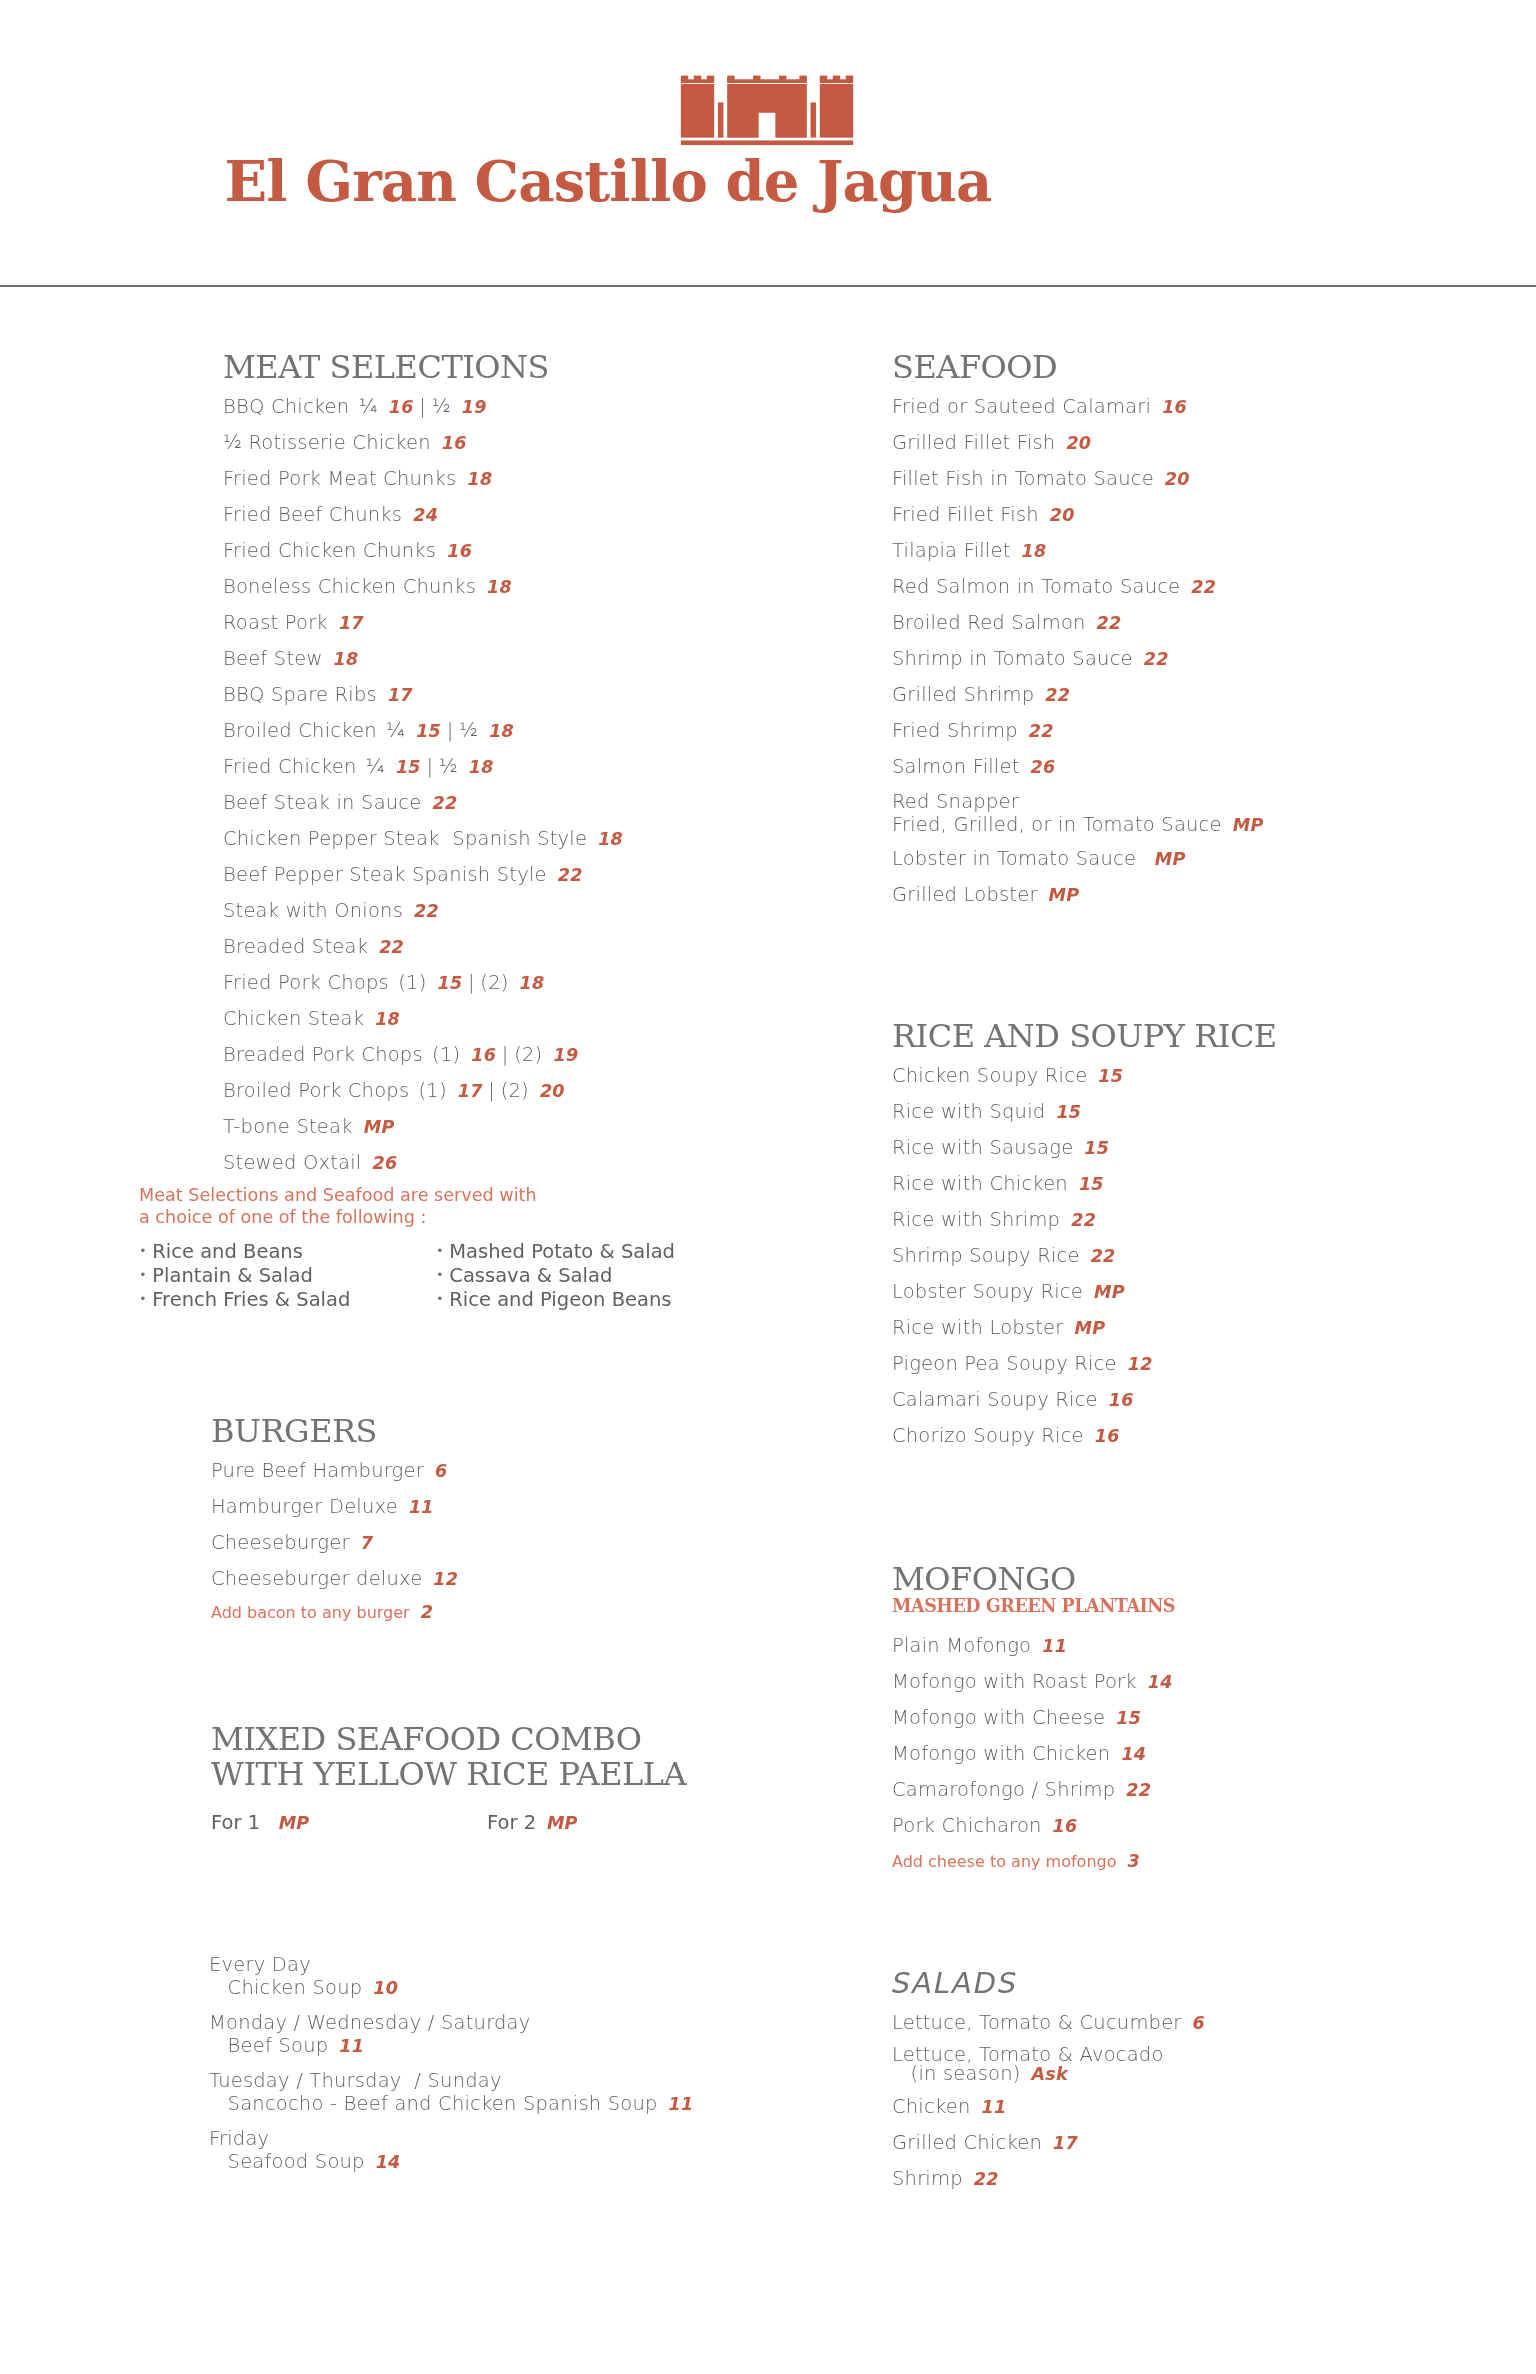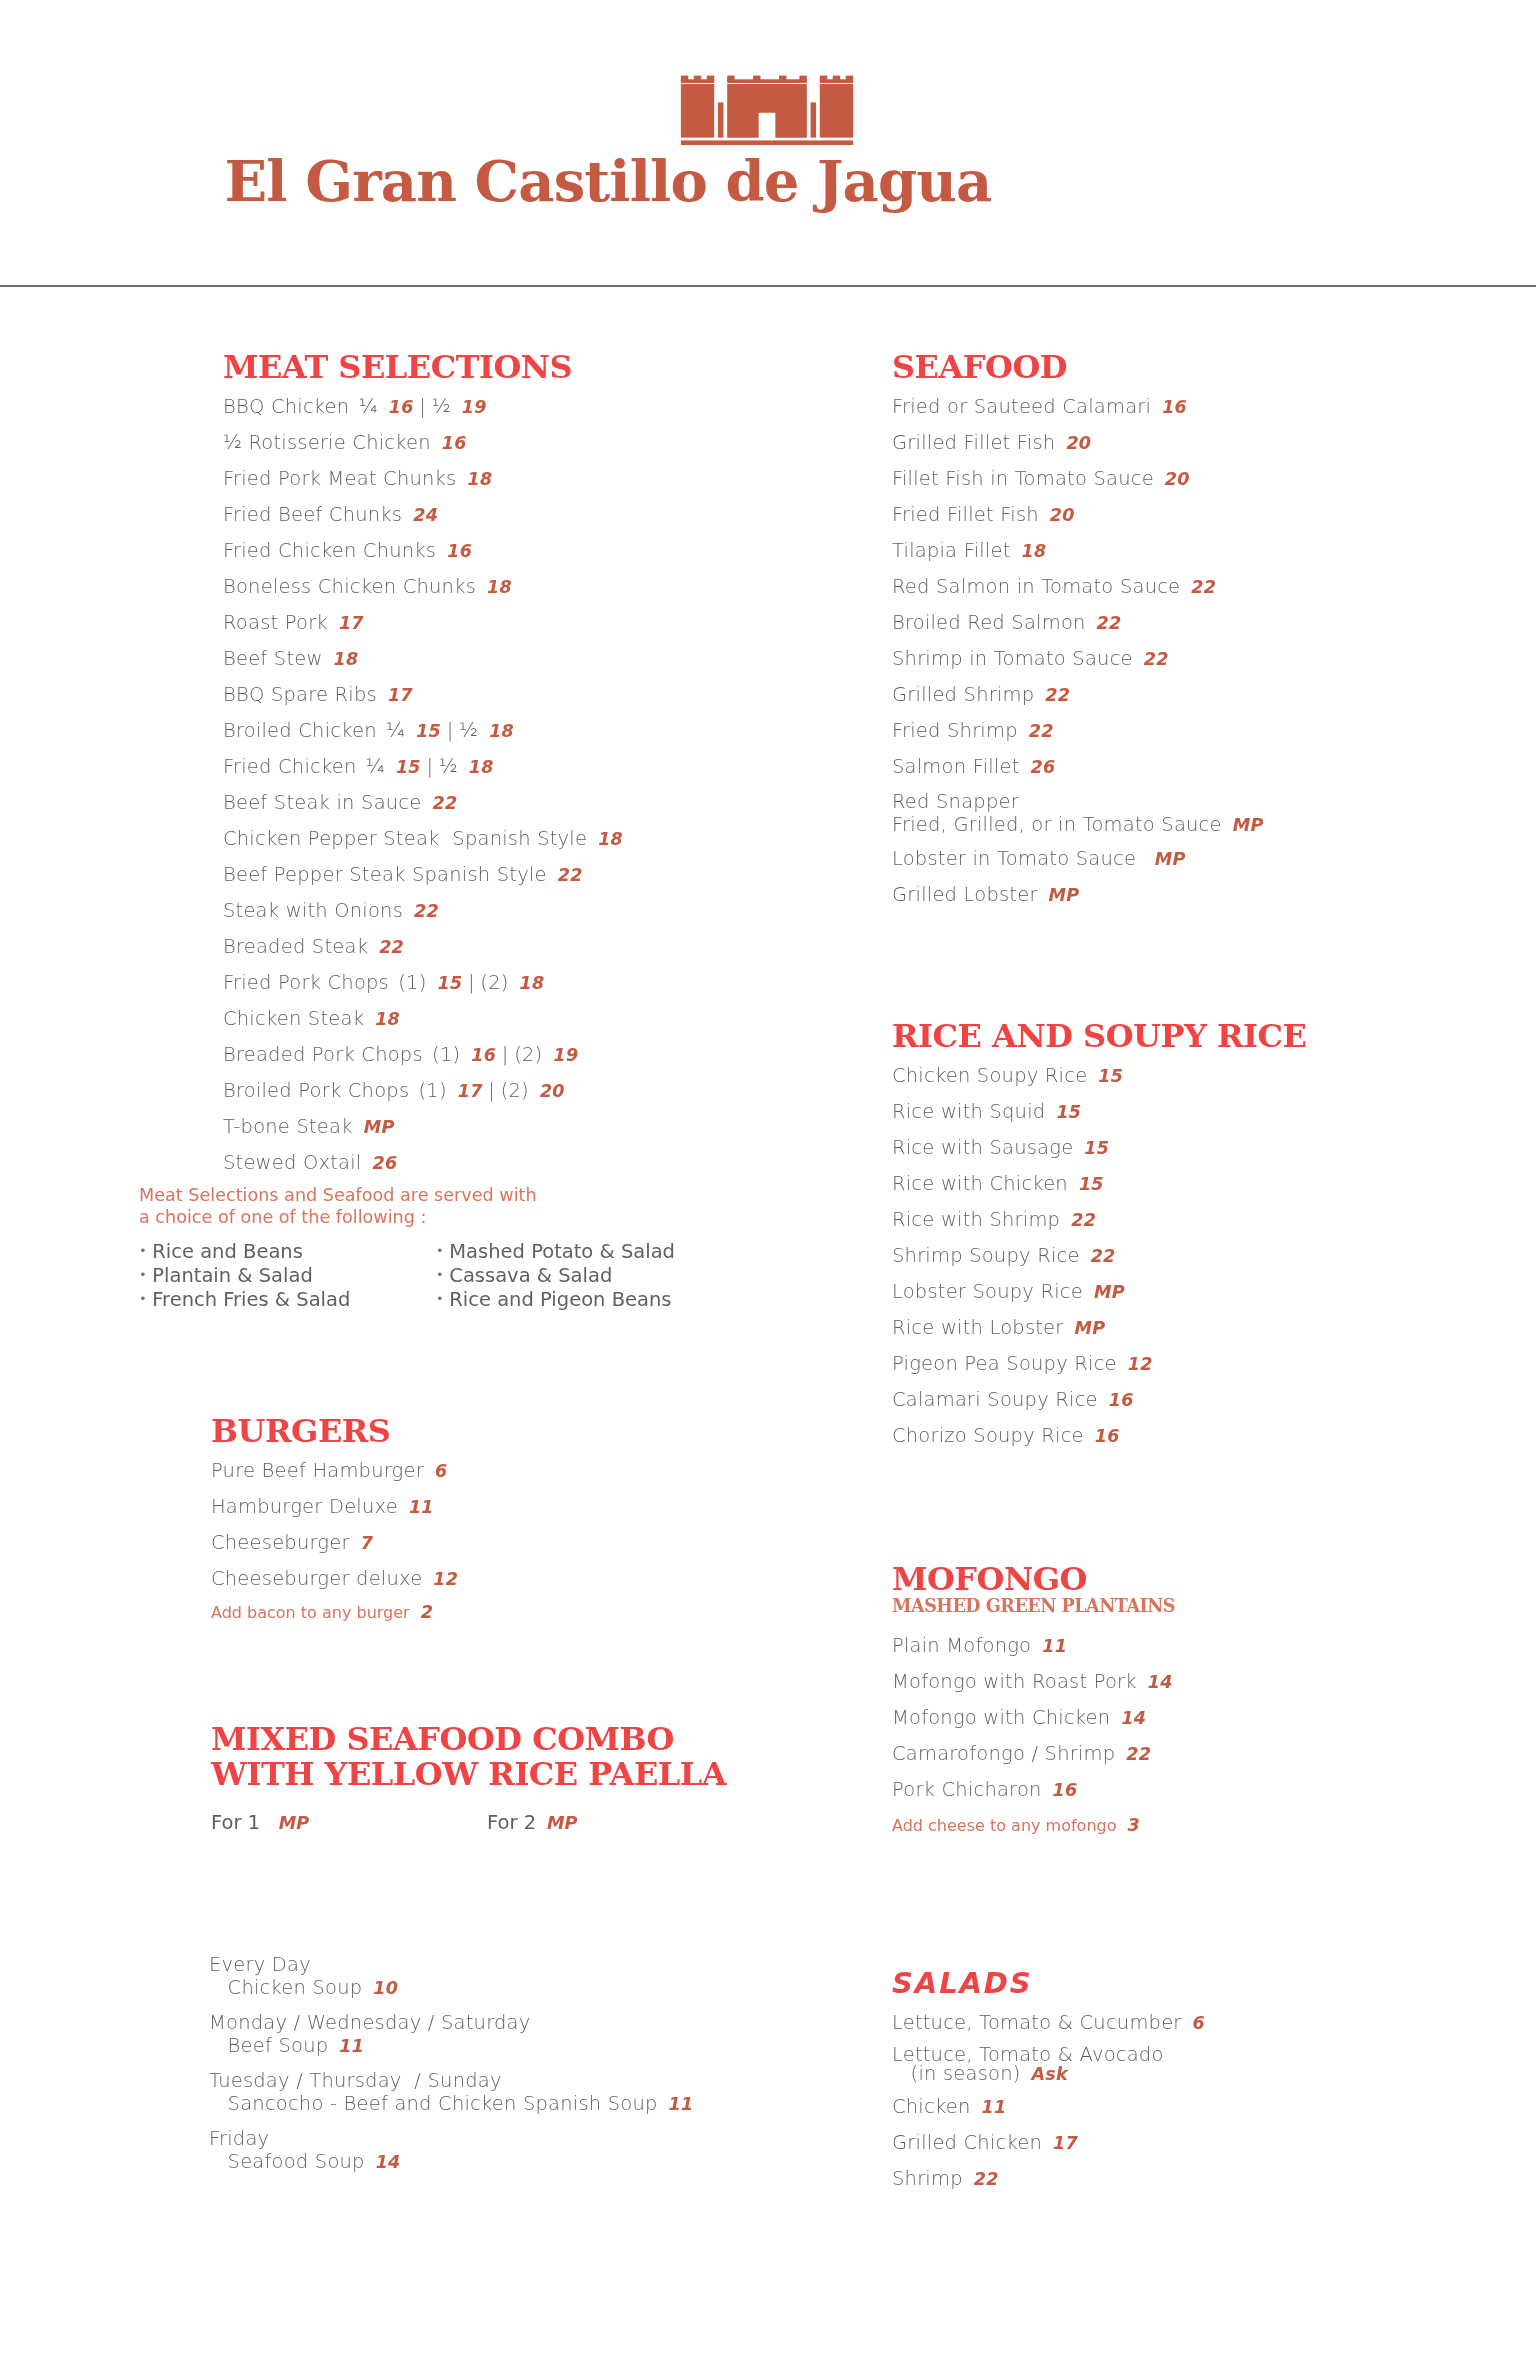"MEAT SELECTIONS" .sec-title { color: #ef4444 -> #737373; font-weight: bold -> normal }
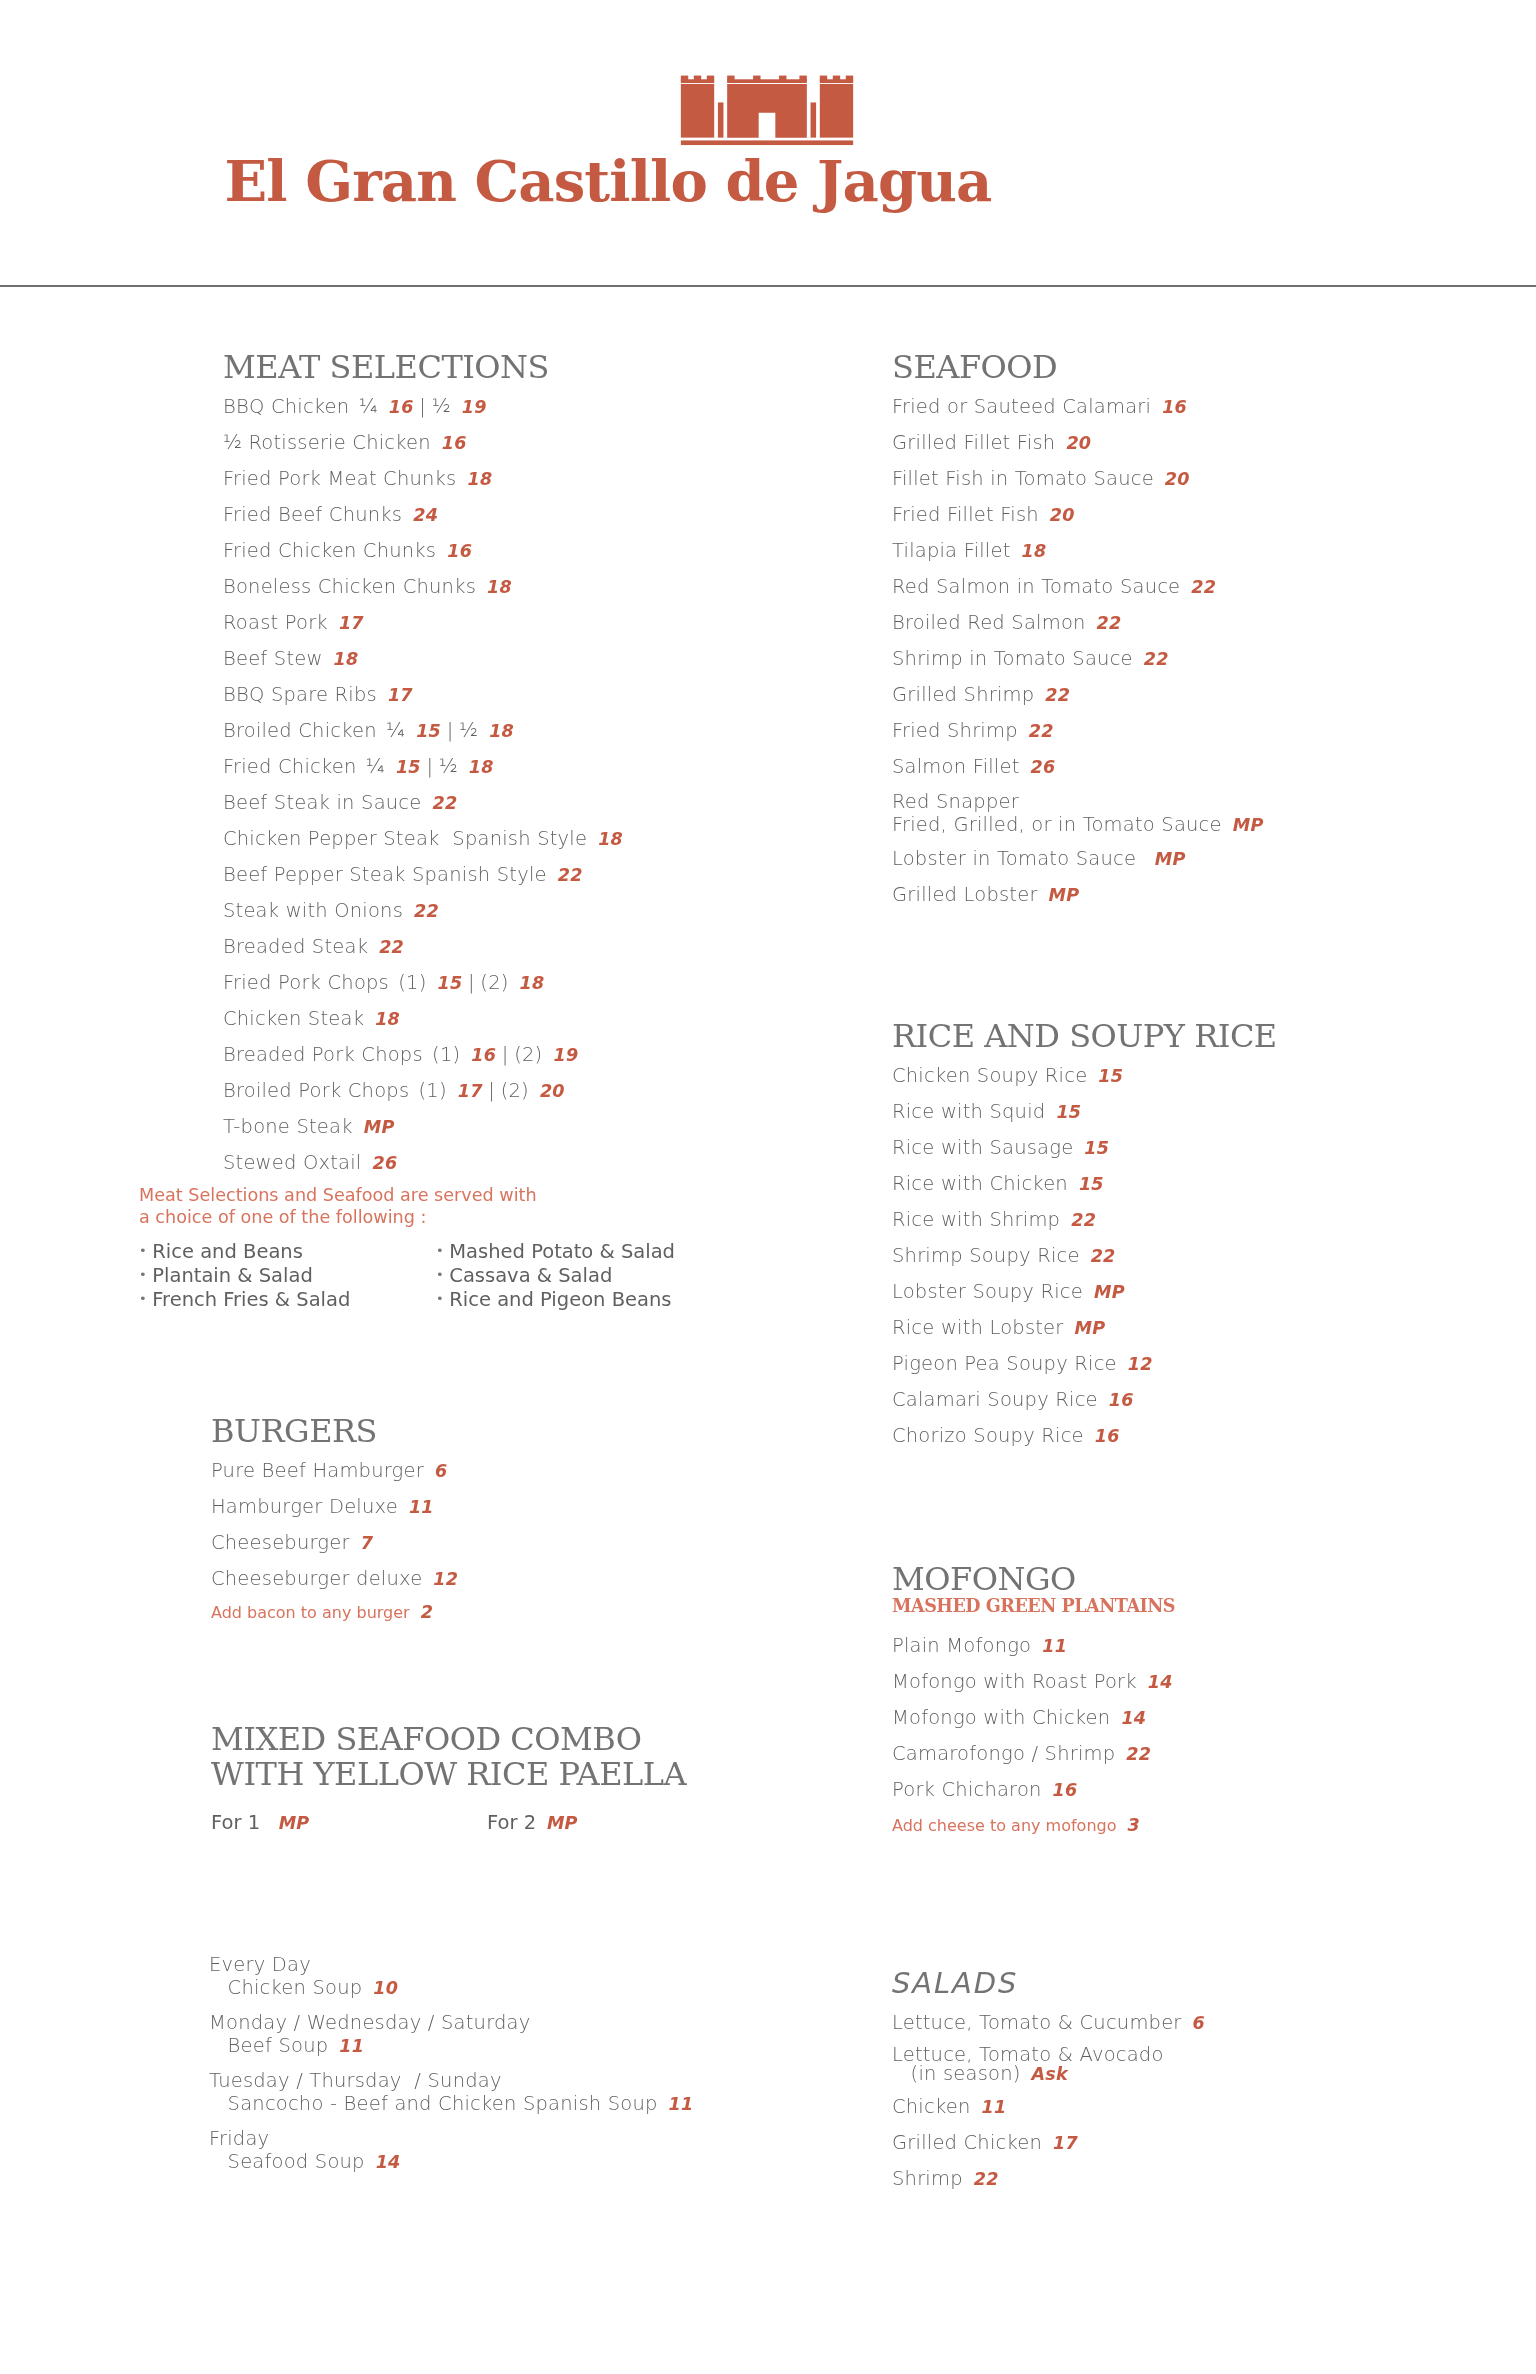"Mofongo with Cheese 15" li.item { html: none -> <li><span>Mofongo with Cheese</span><span>15</span></li> }
